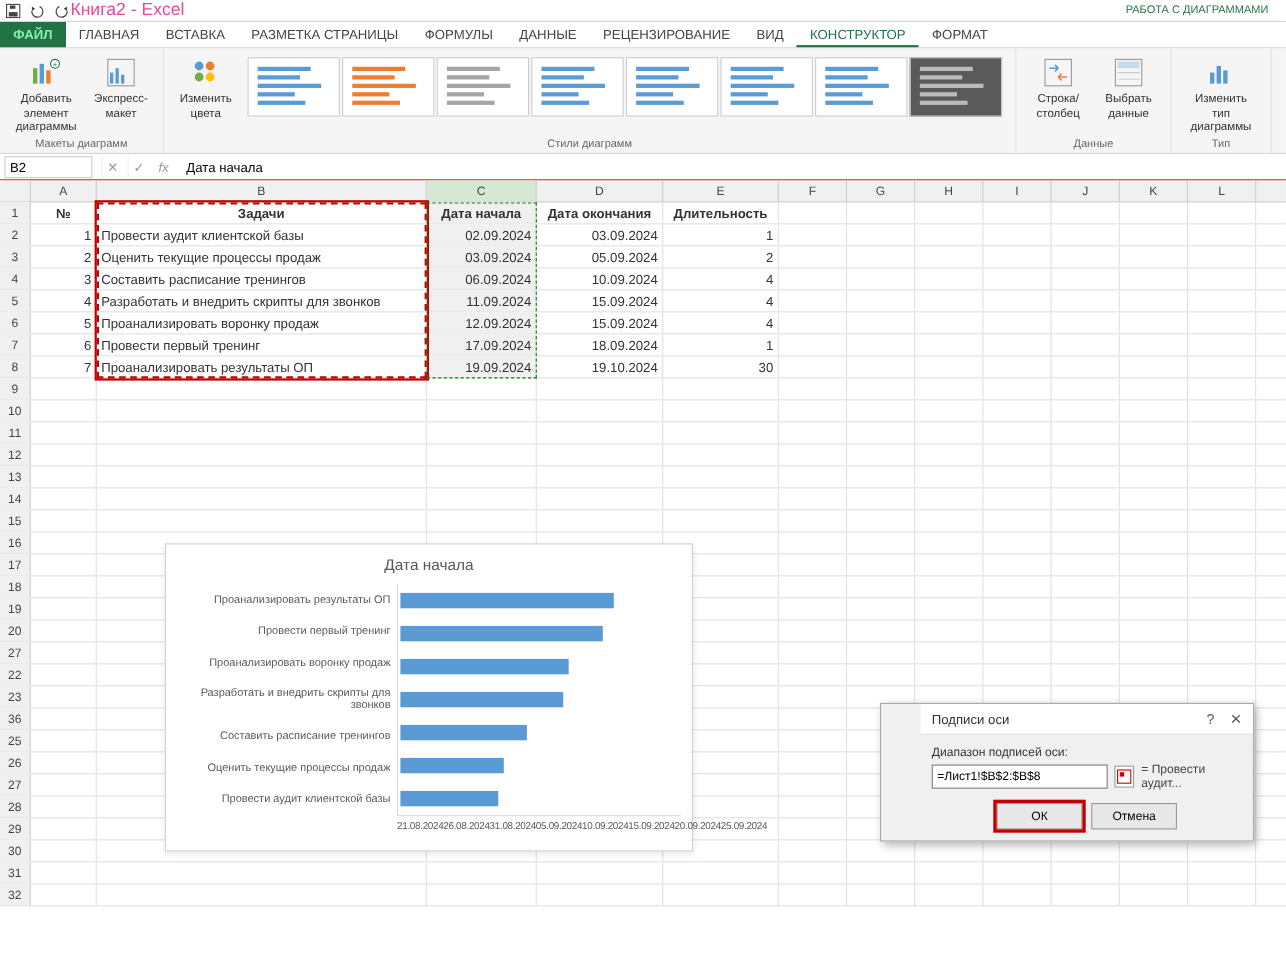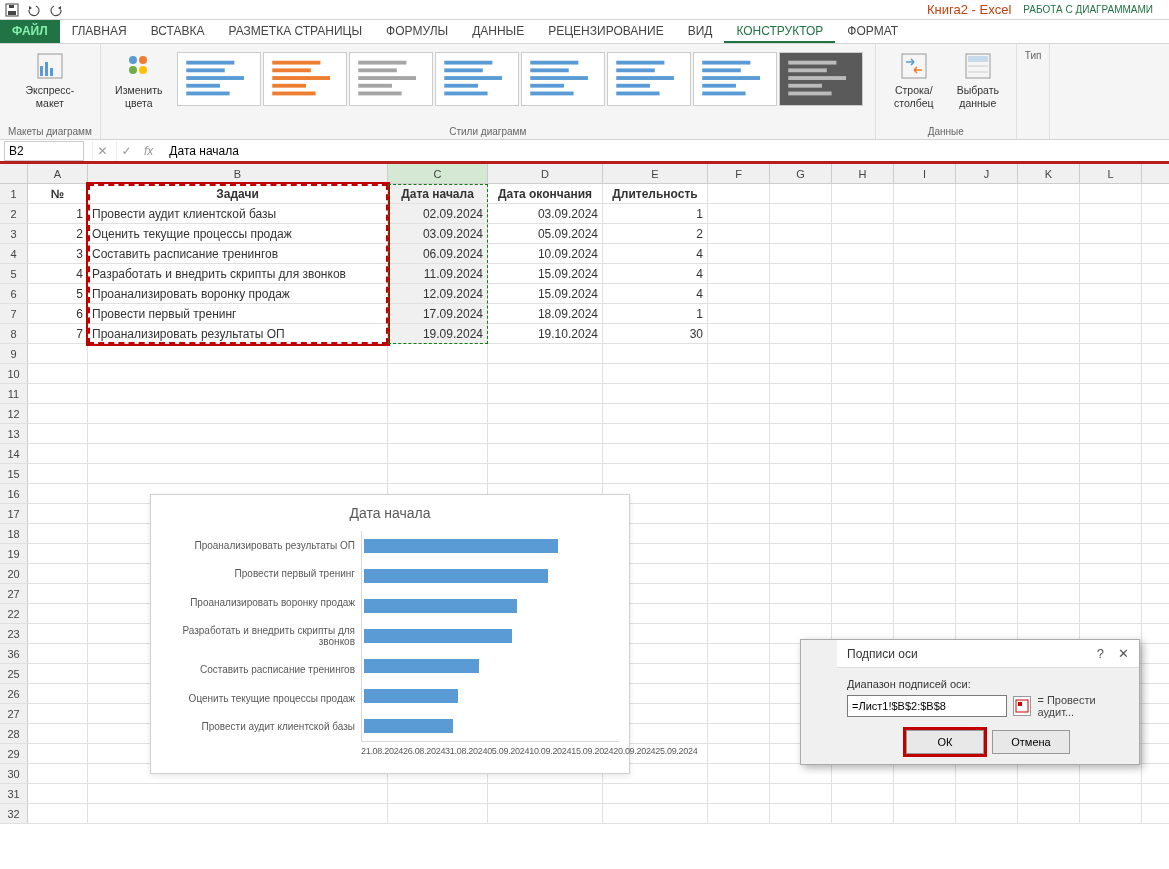"Книга2 - Excel" .title-center { color: #c2410c -> #ec4899; font-size: 13px -> 16px; text-align: right -> left }
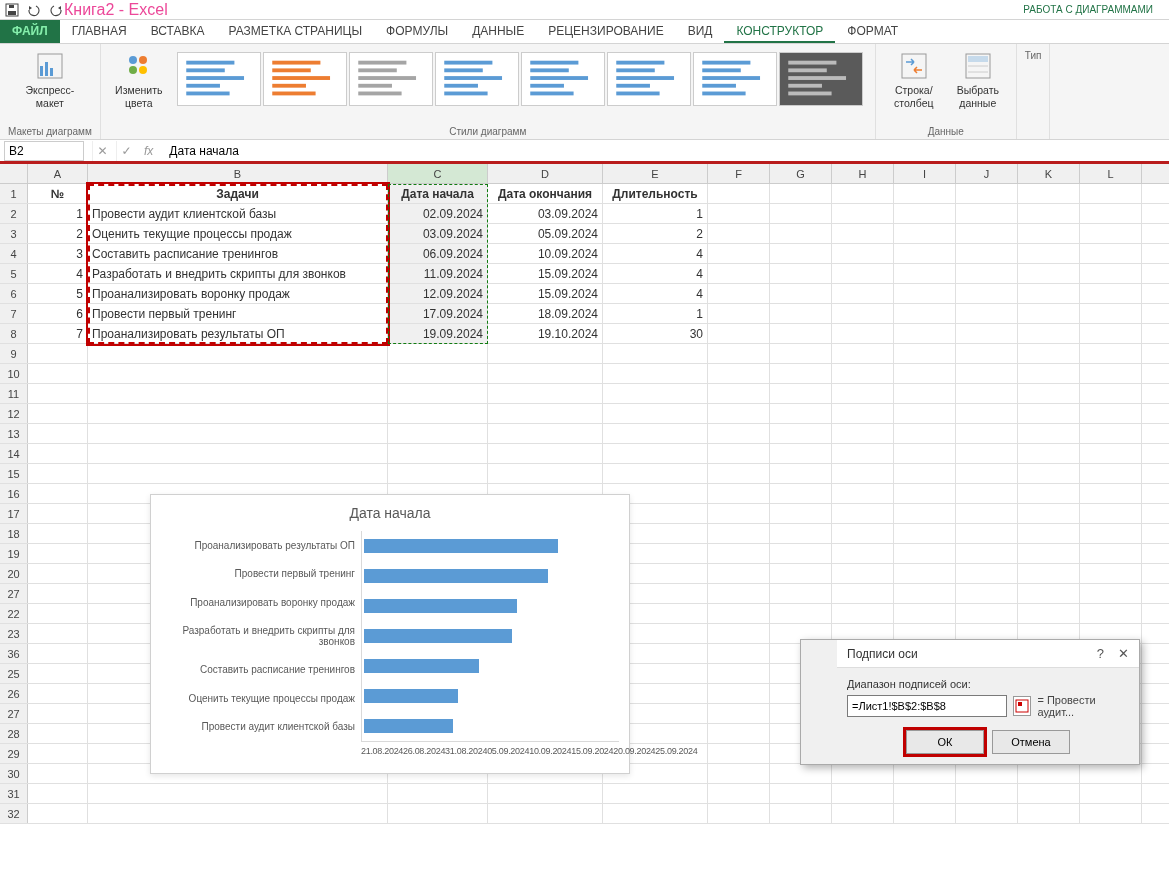"Добавить элемент диаграммы" div.rbtn { html: none -> <div> <div> <svg> <rect></rect> <rect></rect> <rect></rect> <circle></circle> <text>+</text> </svg> </div> <span>Добавить элемент диаграммы</span> </div> }
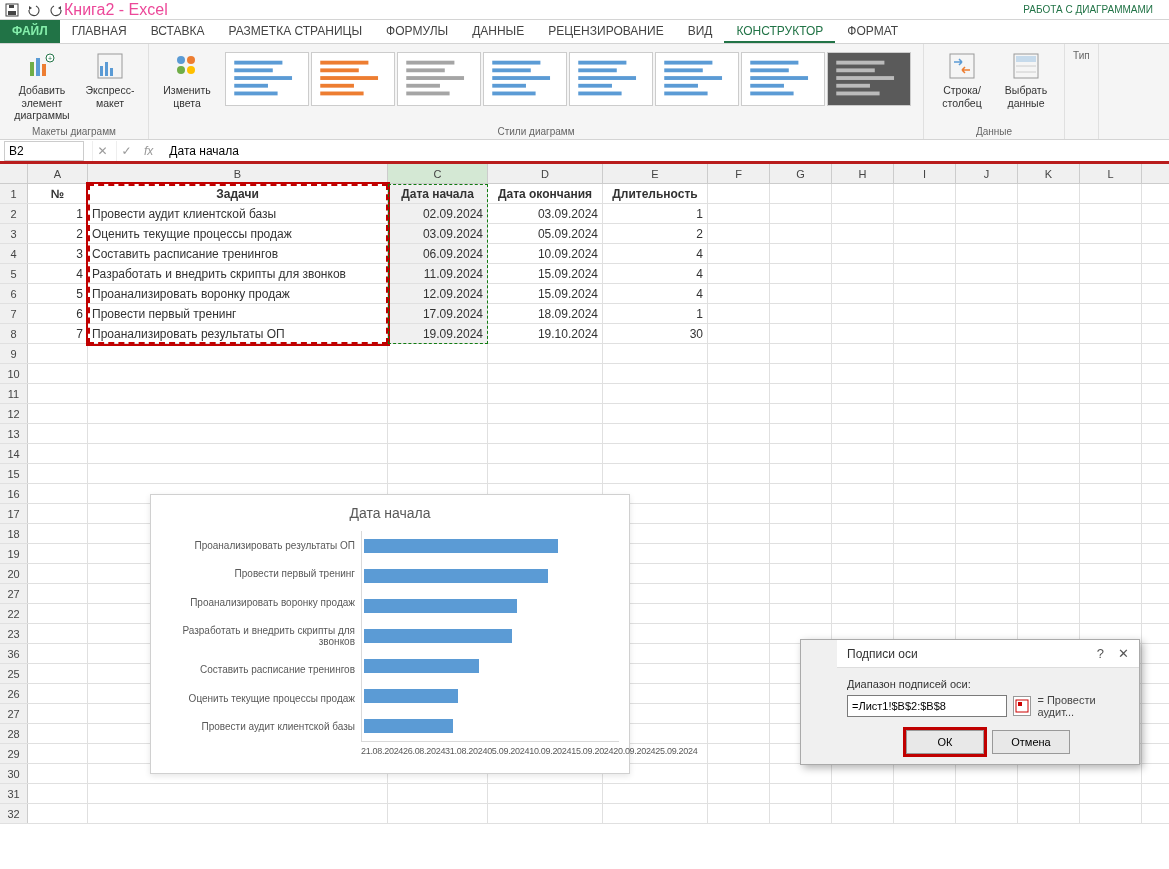"Изменить тип диаграммы" div.rgroup-content { html: none -> <div> <div> <div> <svg> <rect></rect> <rect></rect> <rect></rect> </svg> </div> <span>Изменить тип диаграммы</span> </div> </div> }
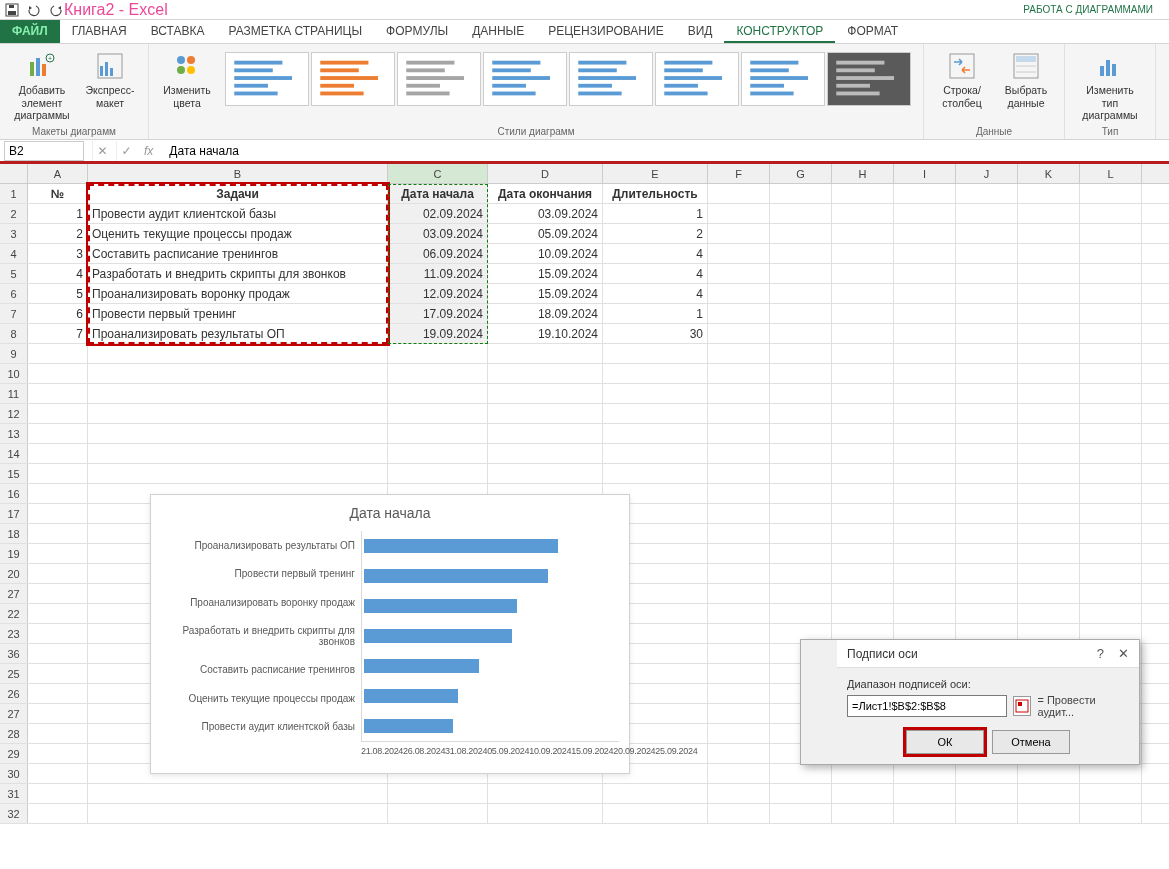"B2" .formula-bar { border-bottom: 3px solid #b91c1c -> 1px solid #b91c1c }
